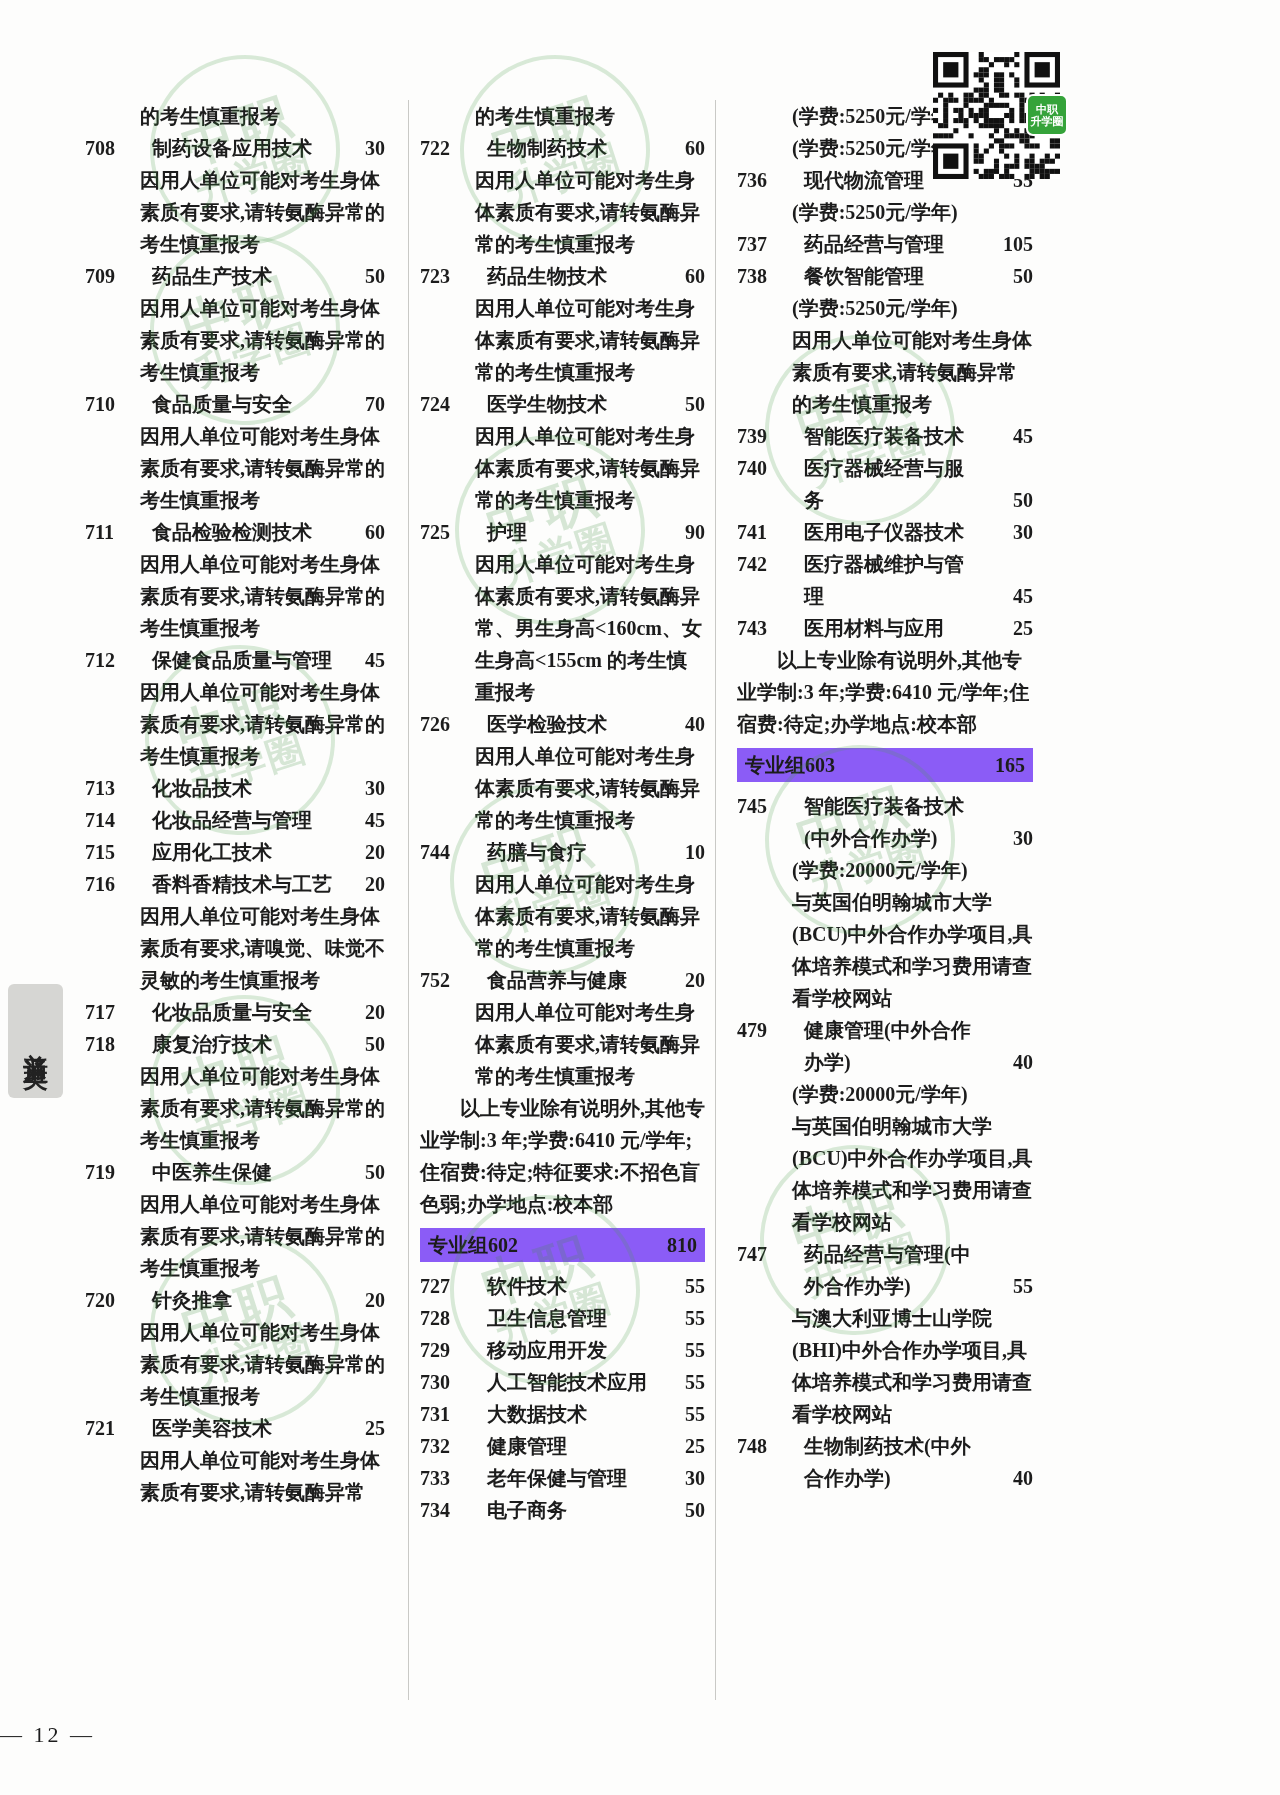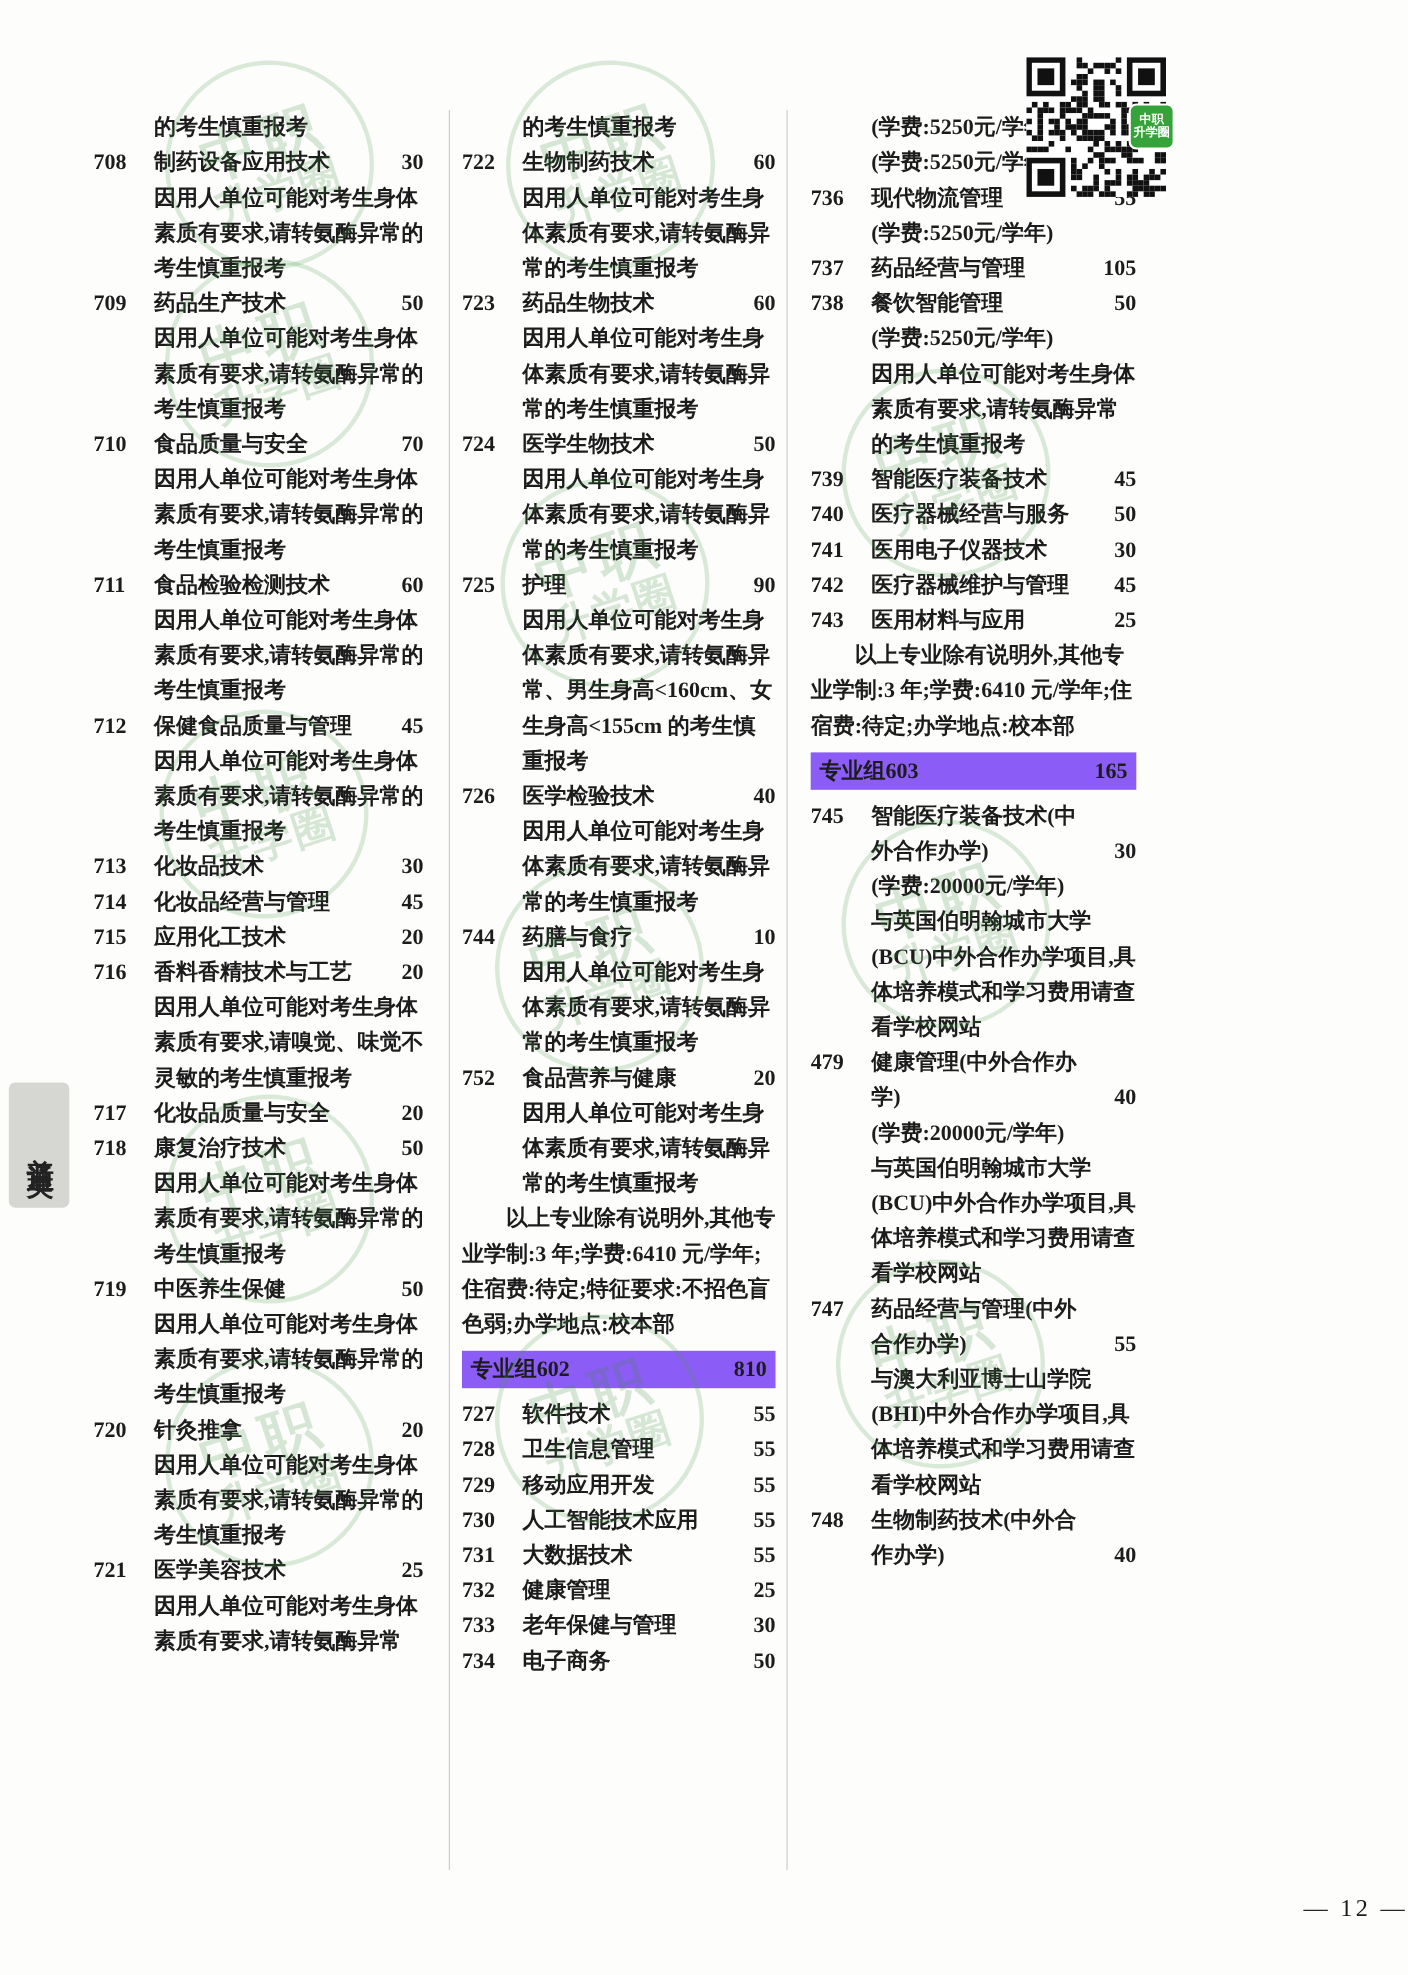"708" .major { gap: none -> 12px }
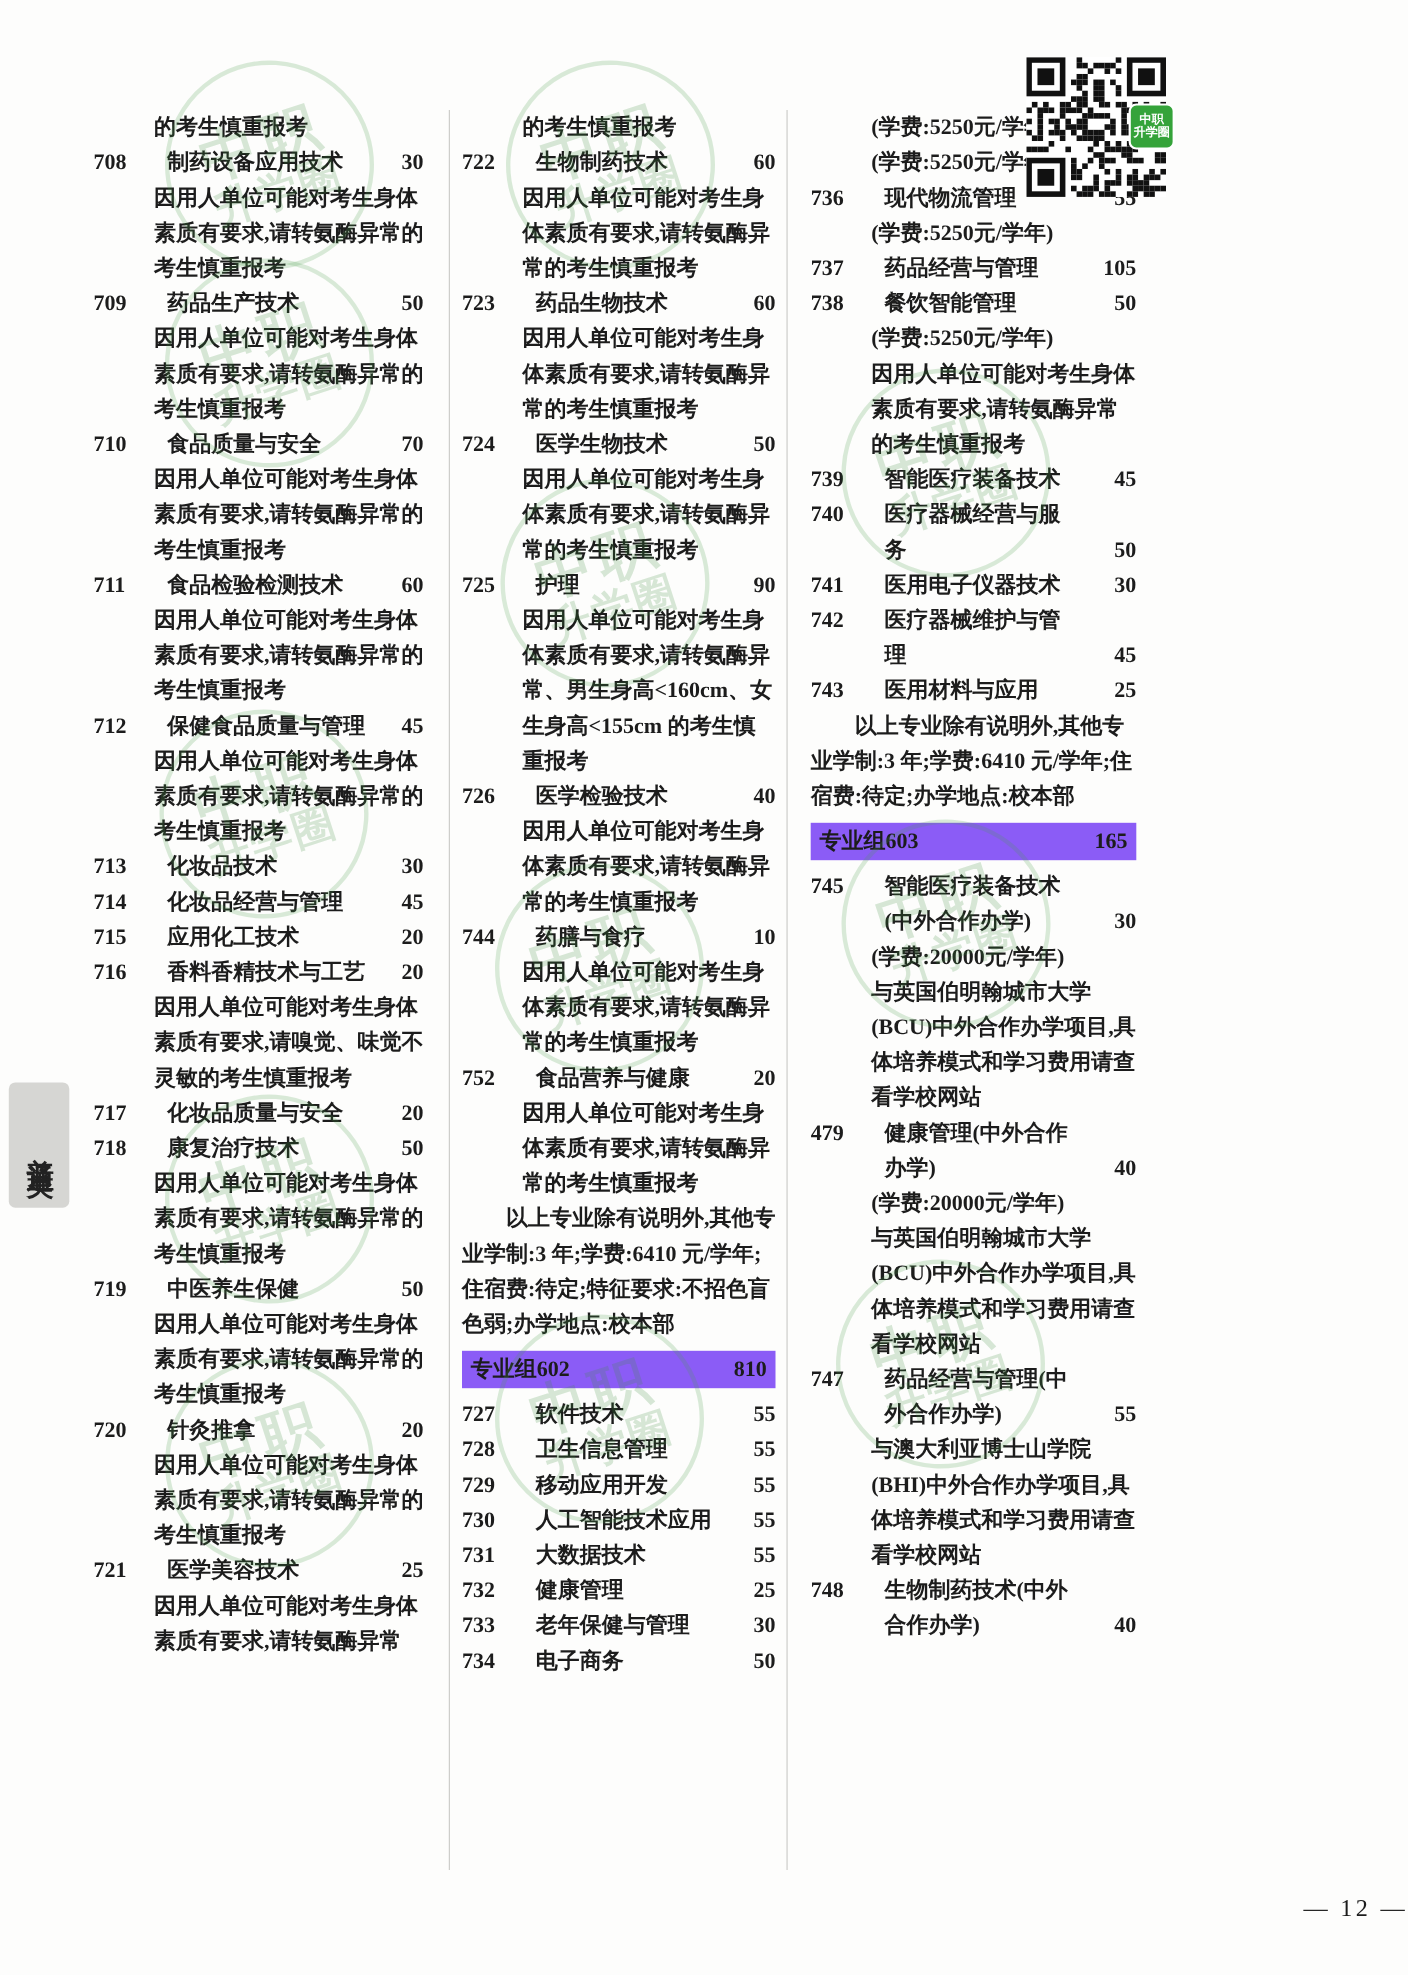"— 12 —" .page-num { text-align: right -> left }
